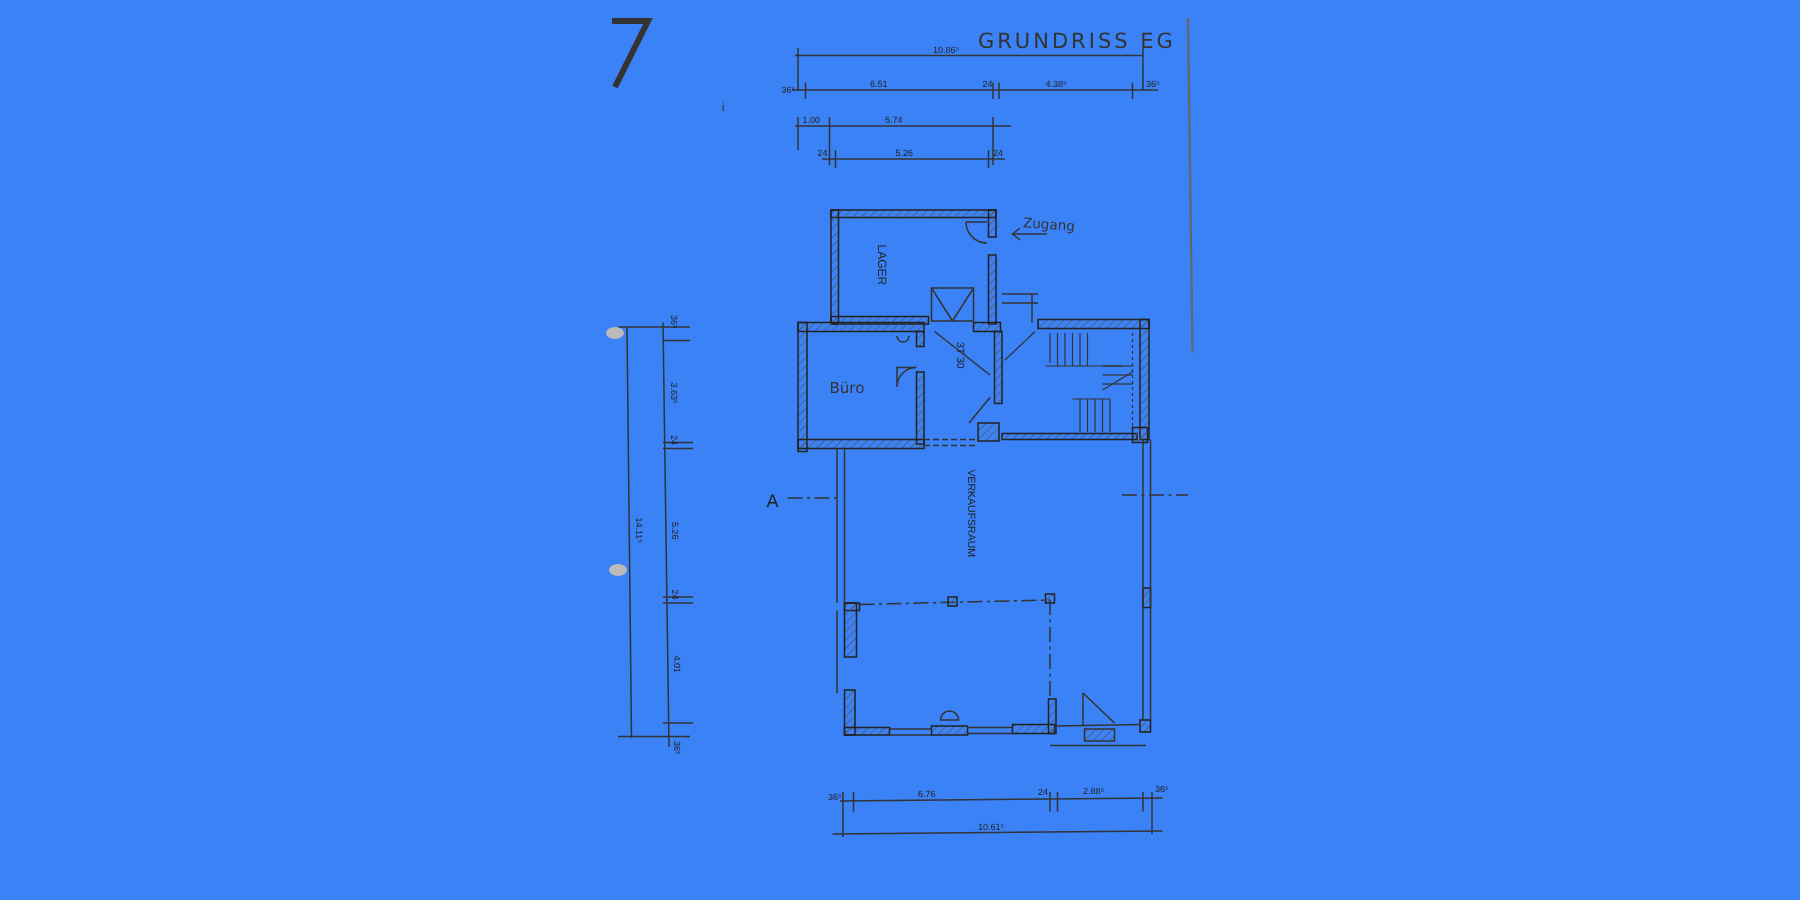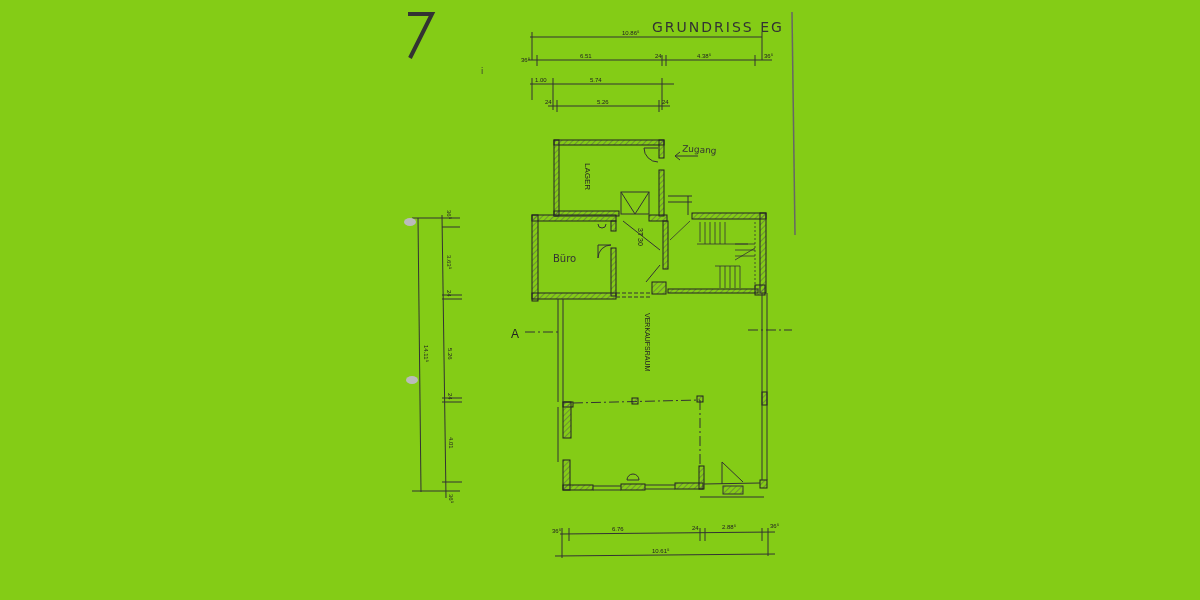"GRUNDRISS EG" .sheet { background: #84cc16 -> #3b82f6 }
